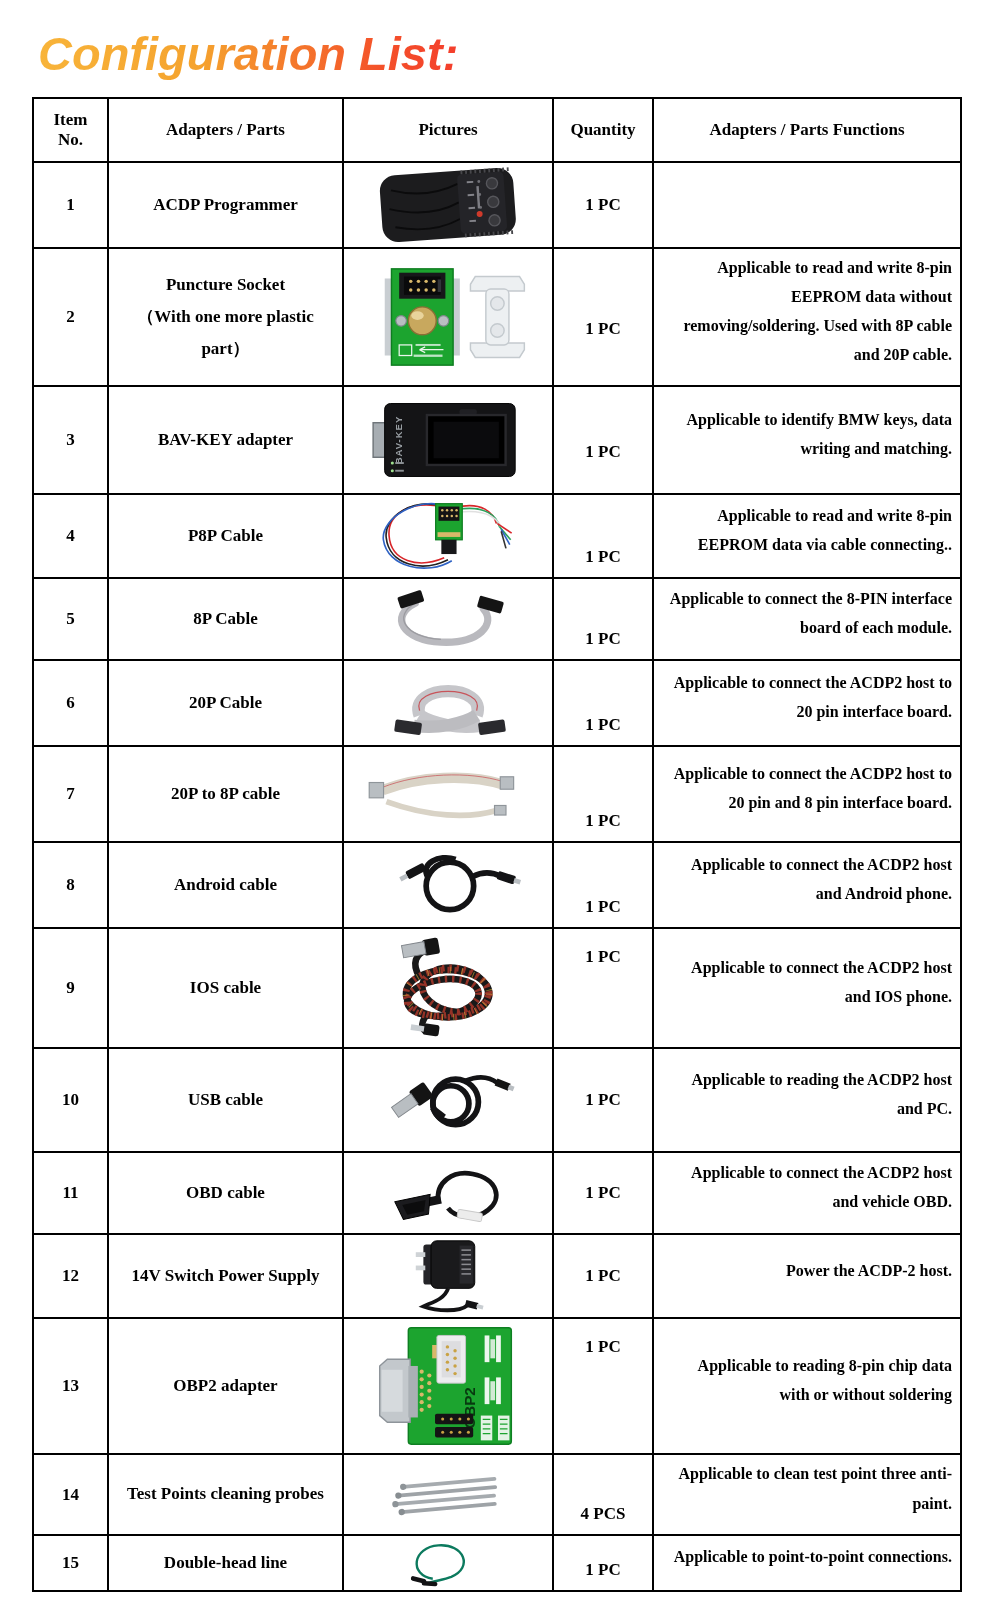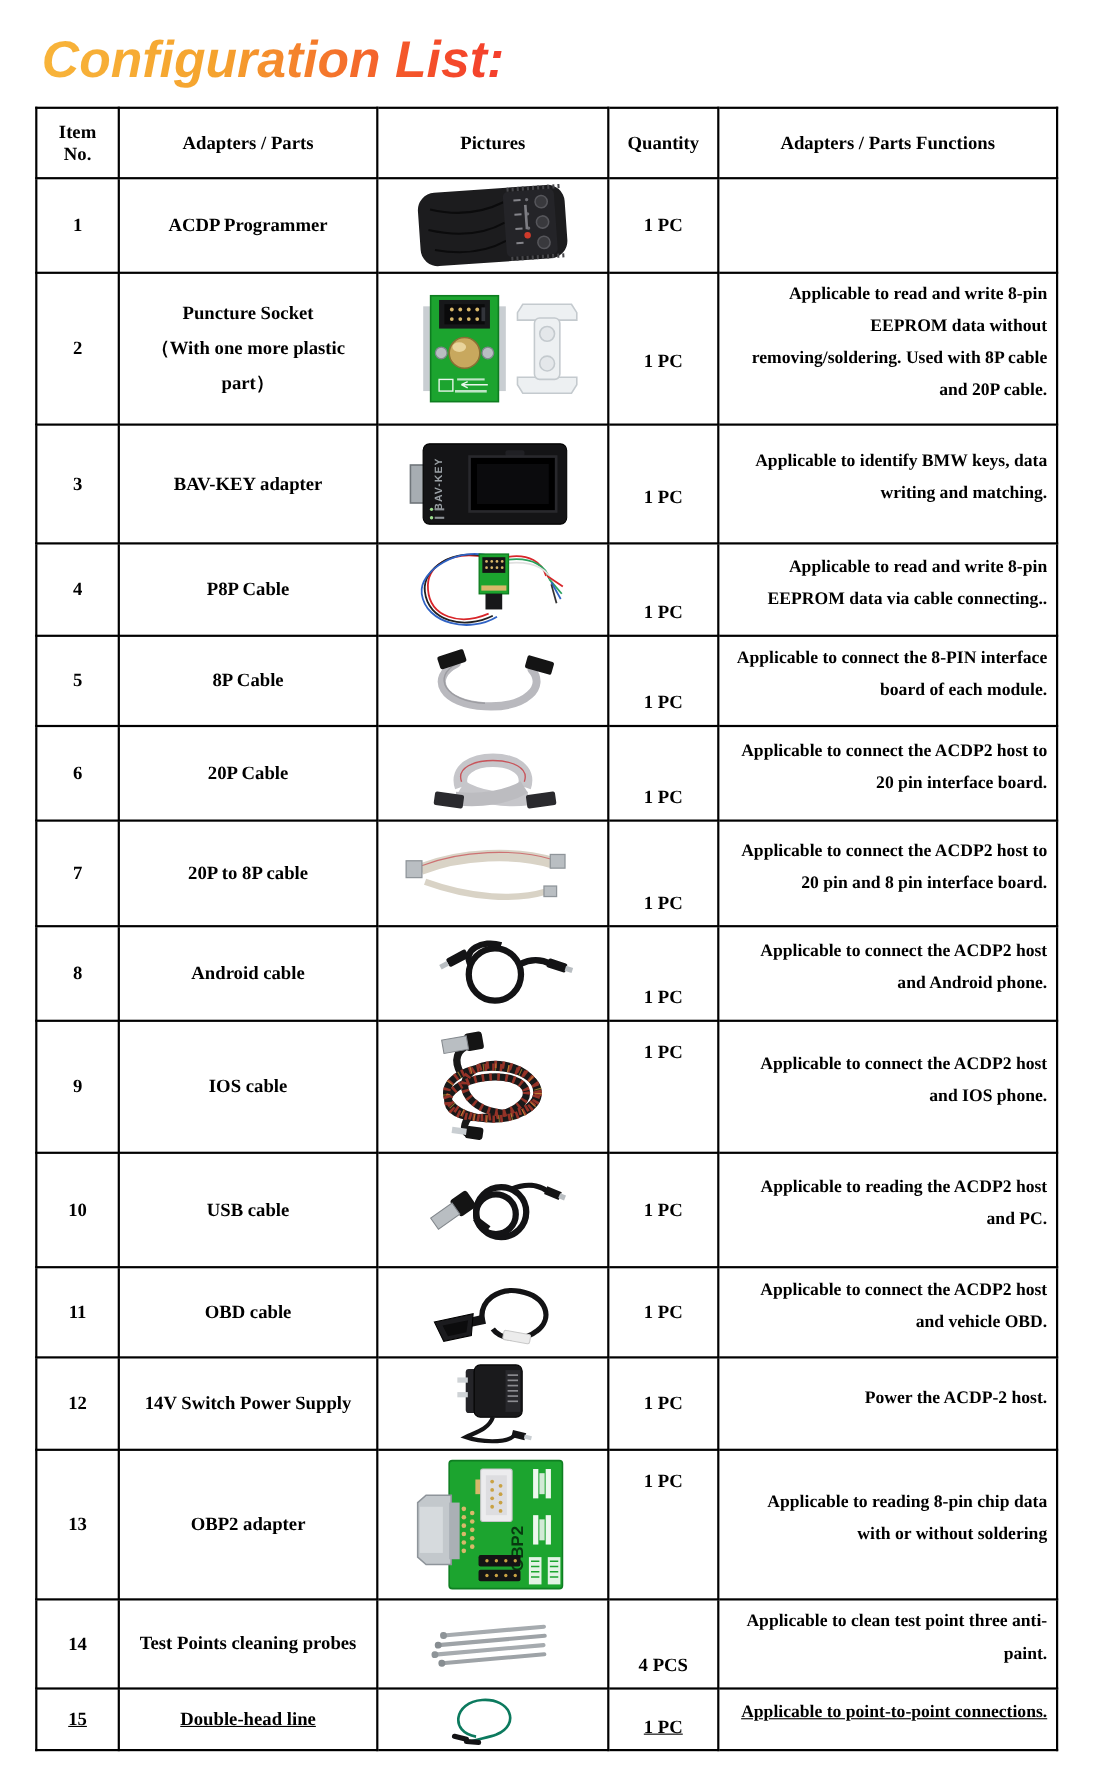"15" tr { text-decoration: underline -> none }
